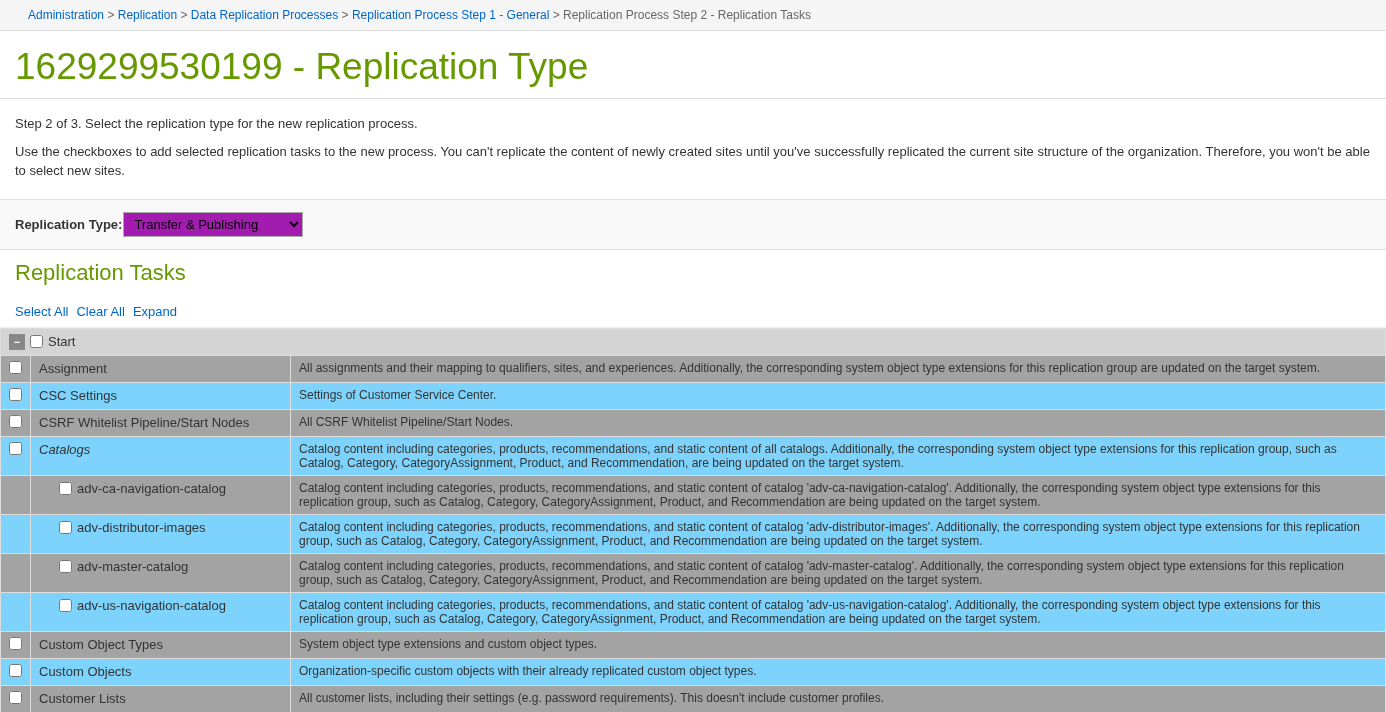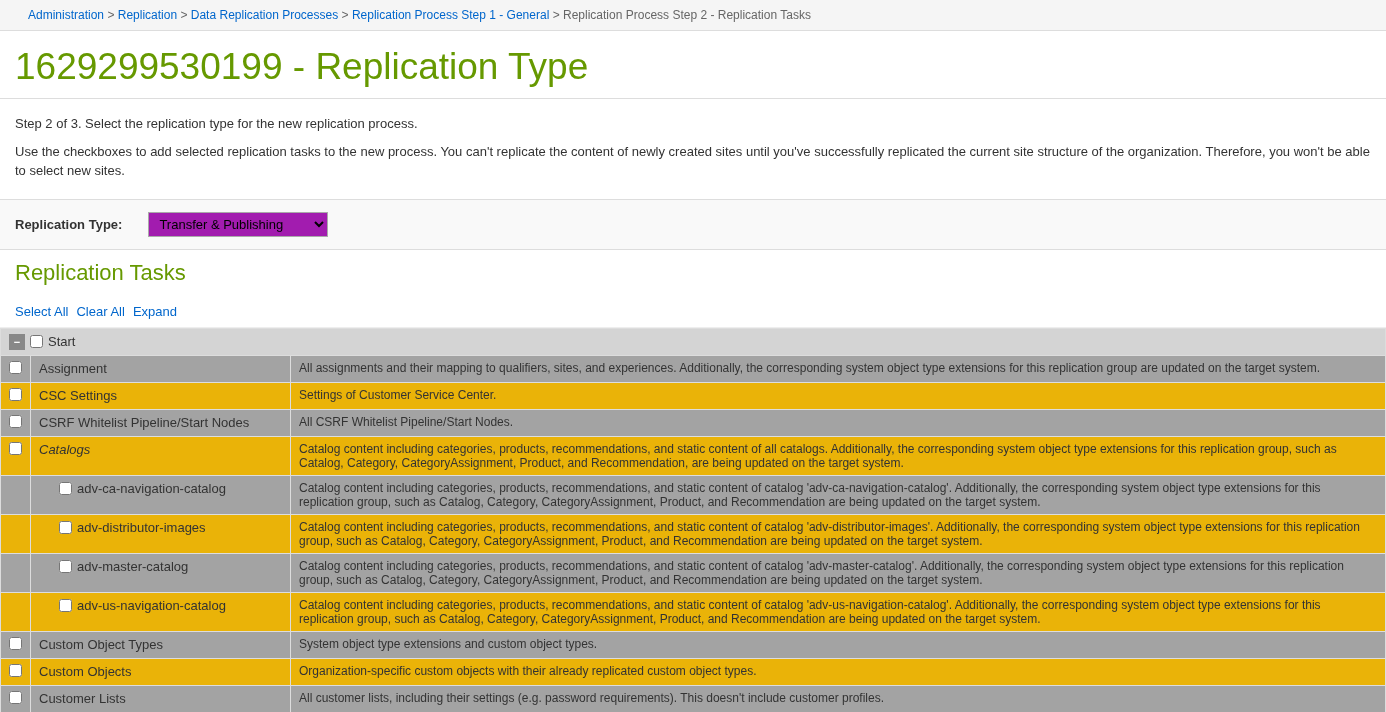"Replication Type:" .replication-type-section { gap: 26px -> 1px }
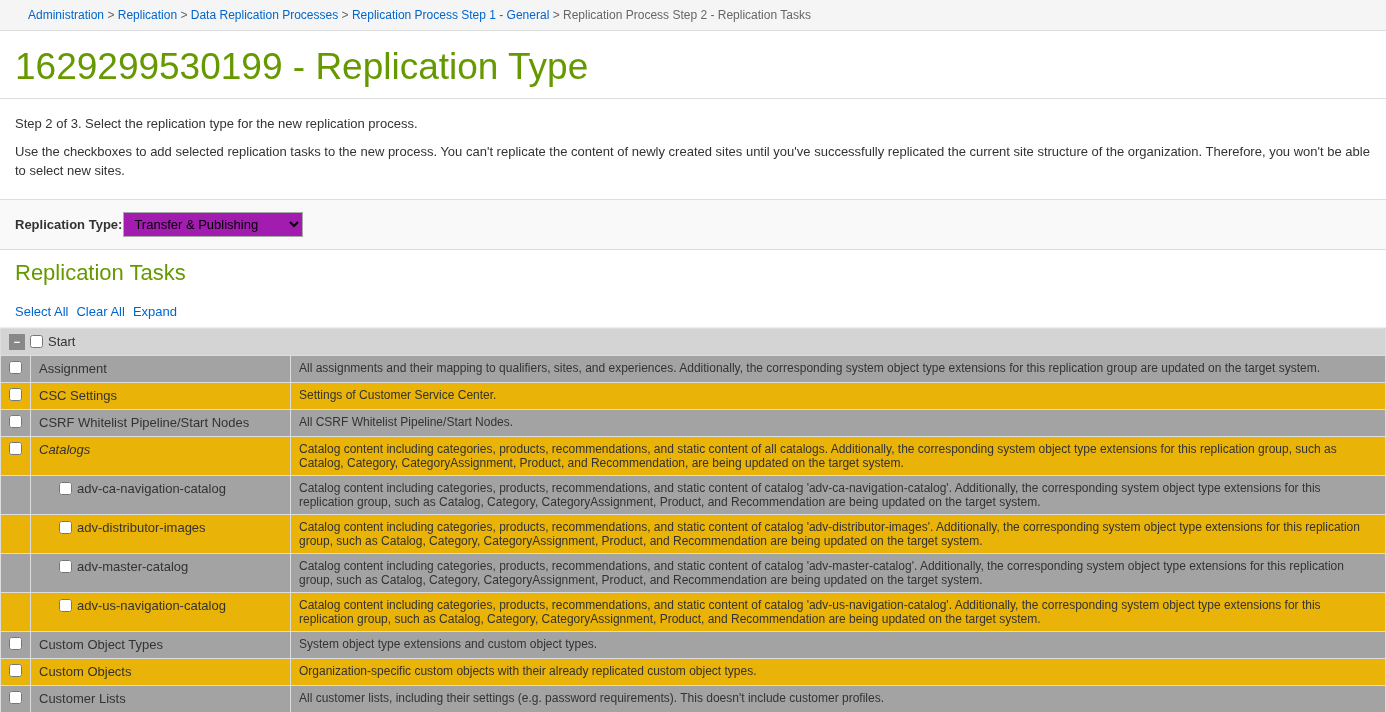"CSC Settings" tr.odd-row { background: #eab308 -> #7dd3fc }
